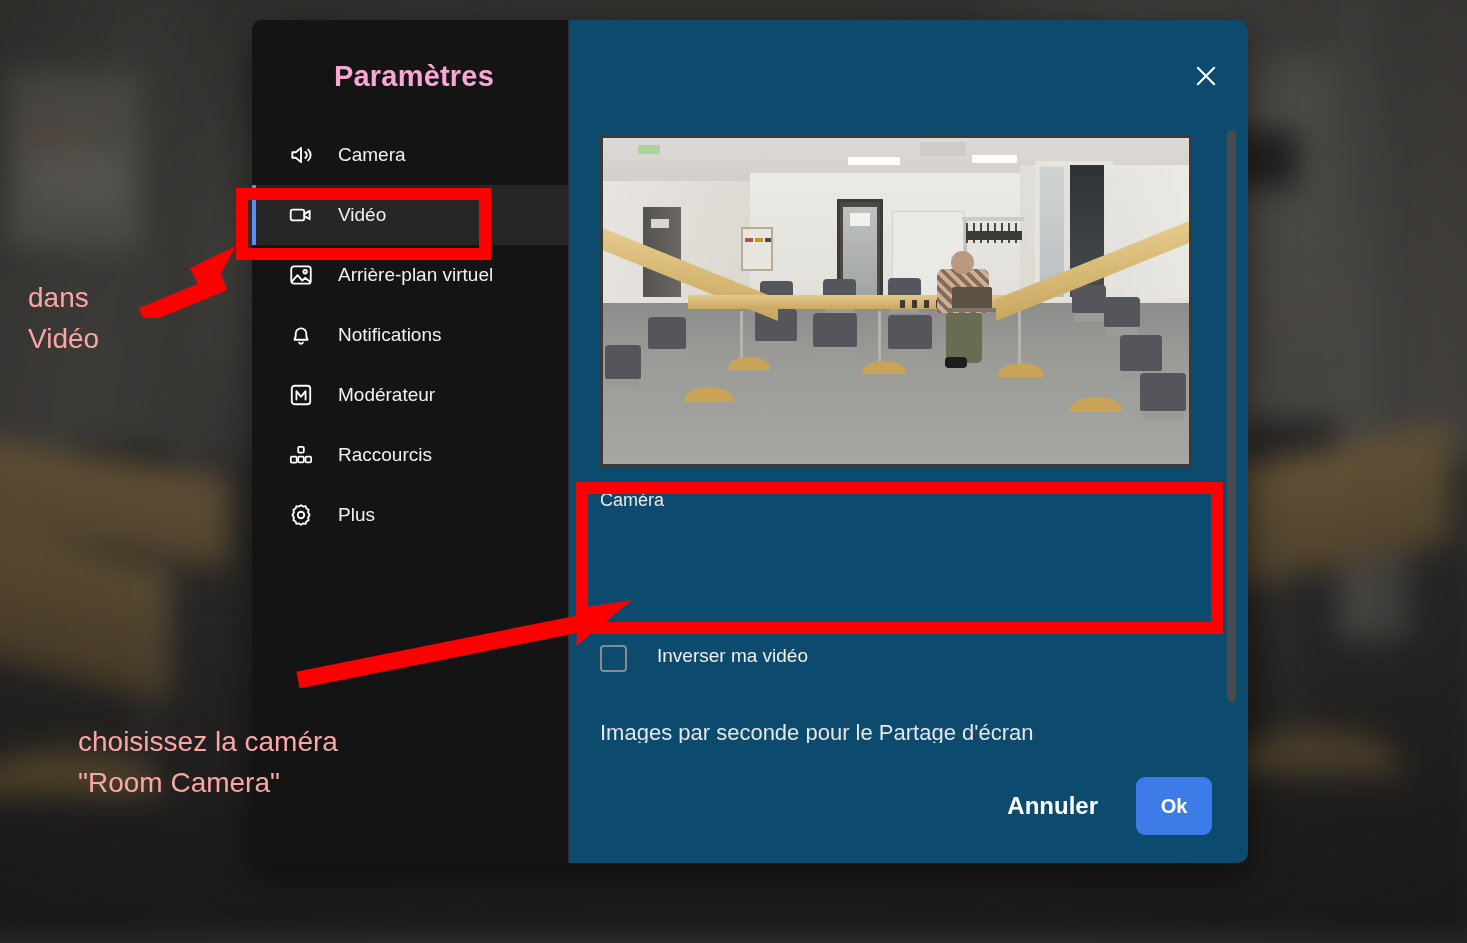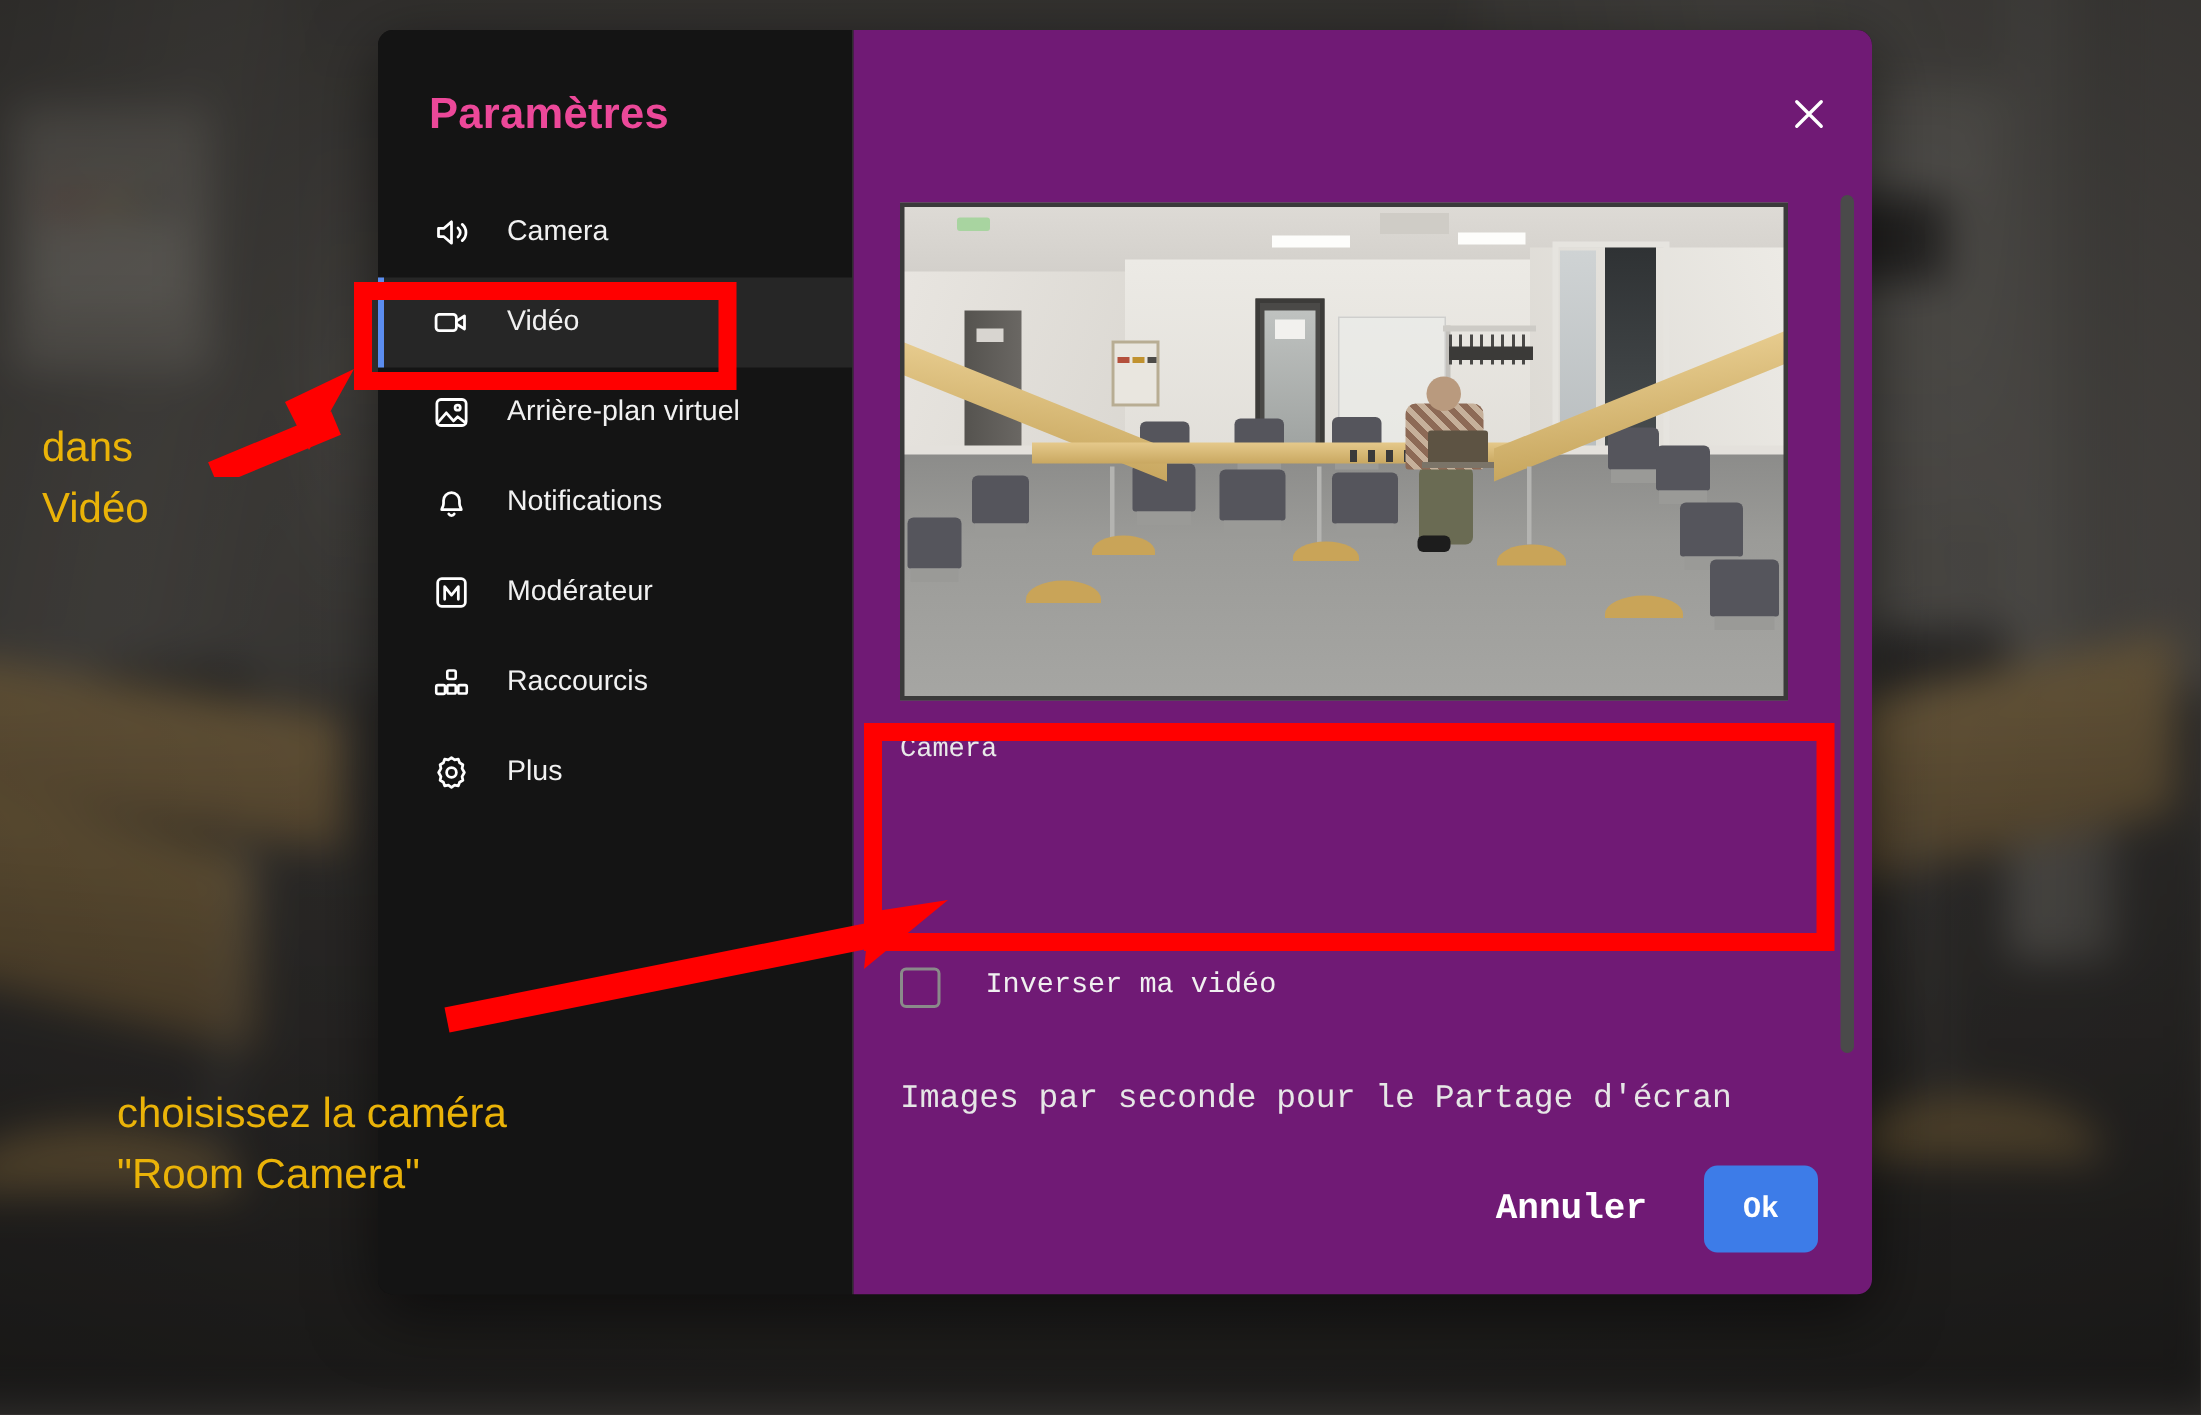"Paramètres" #modal-title { color: #ec4899 -> #f9a8d4; margin-left: none -> 48px }
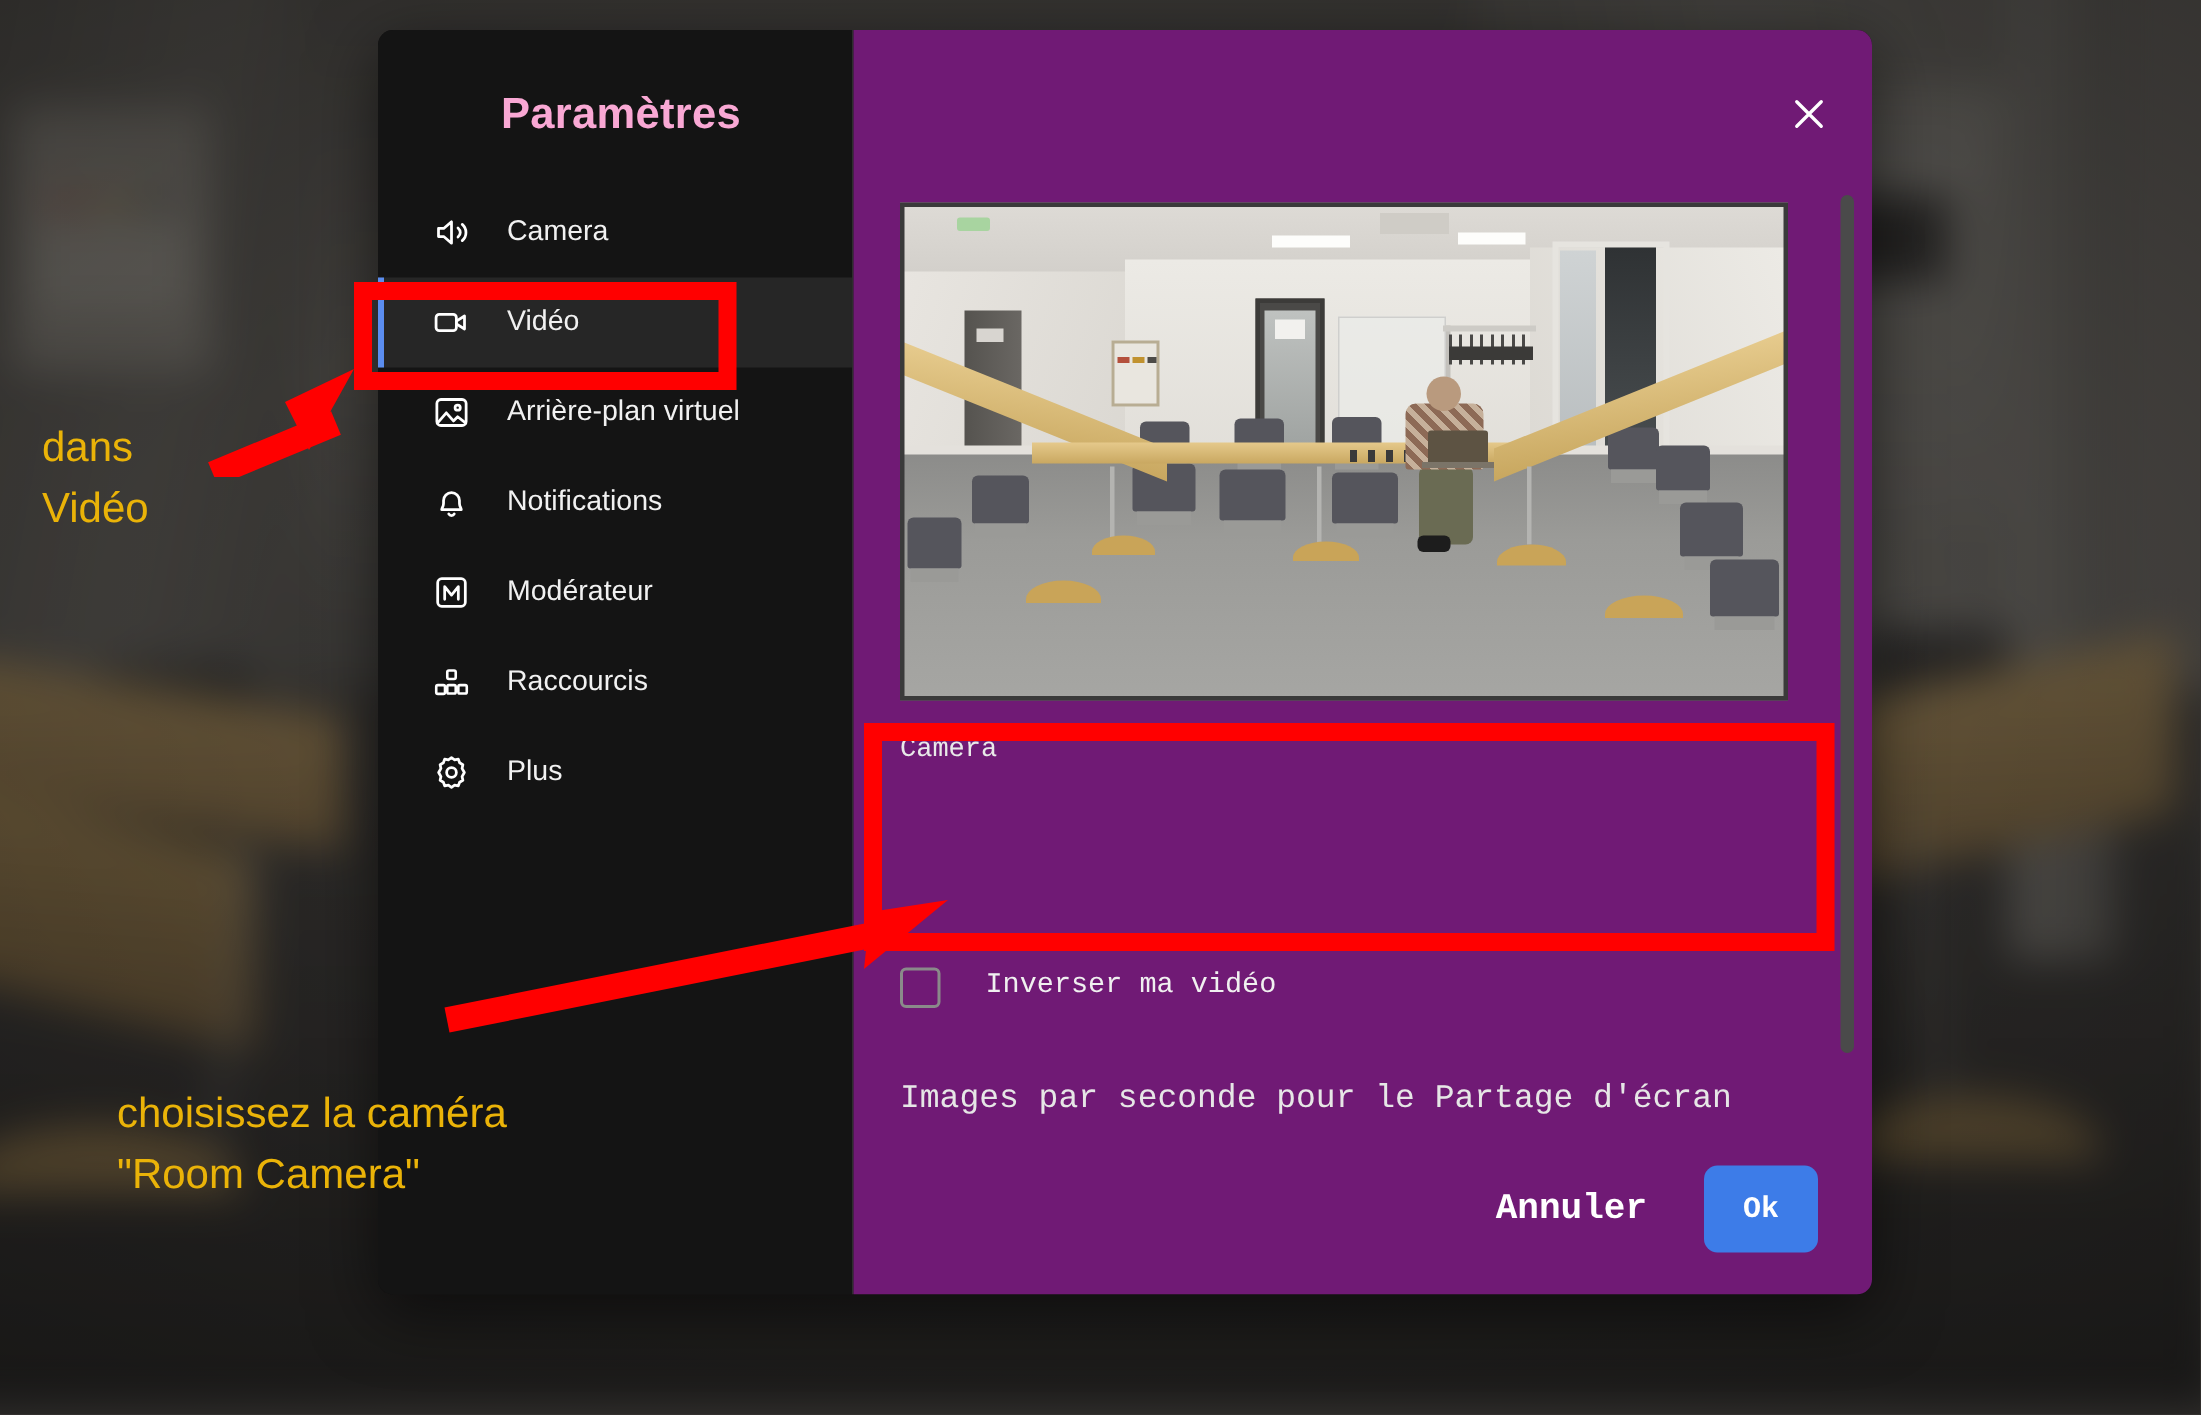"dans" .anno-text { color: #eab308 -> #fca5a5 }
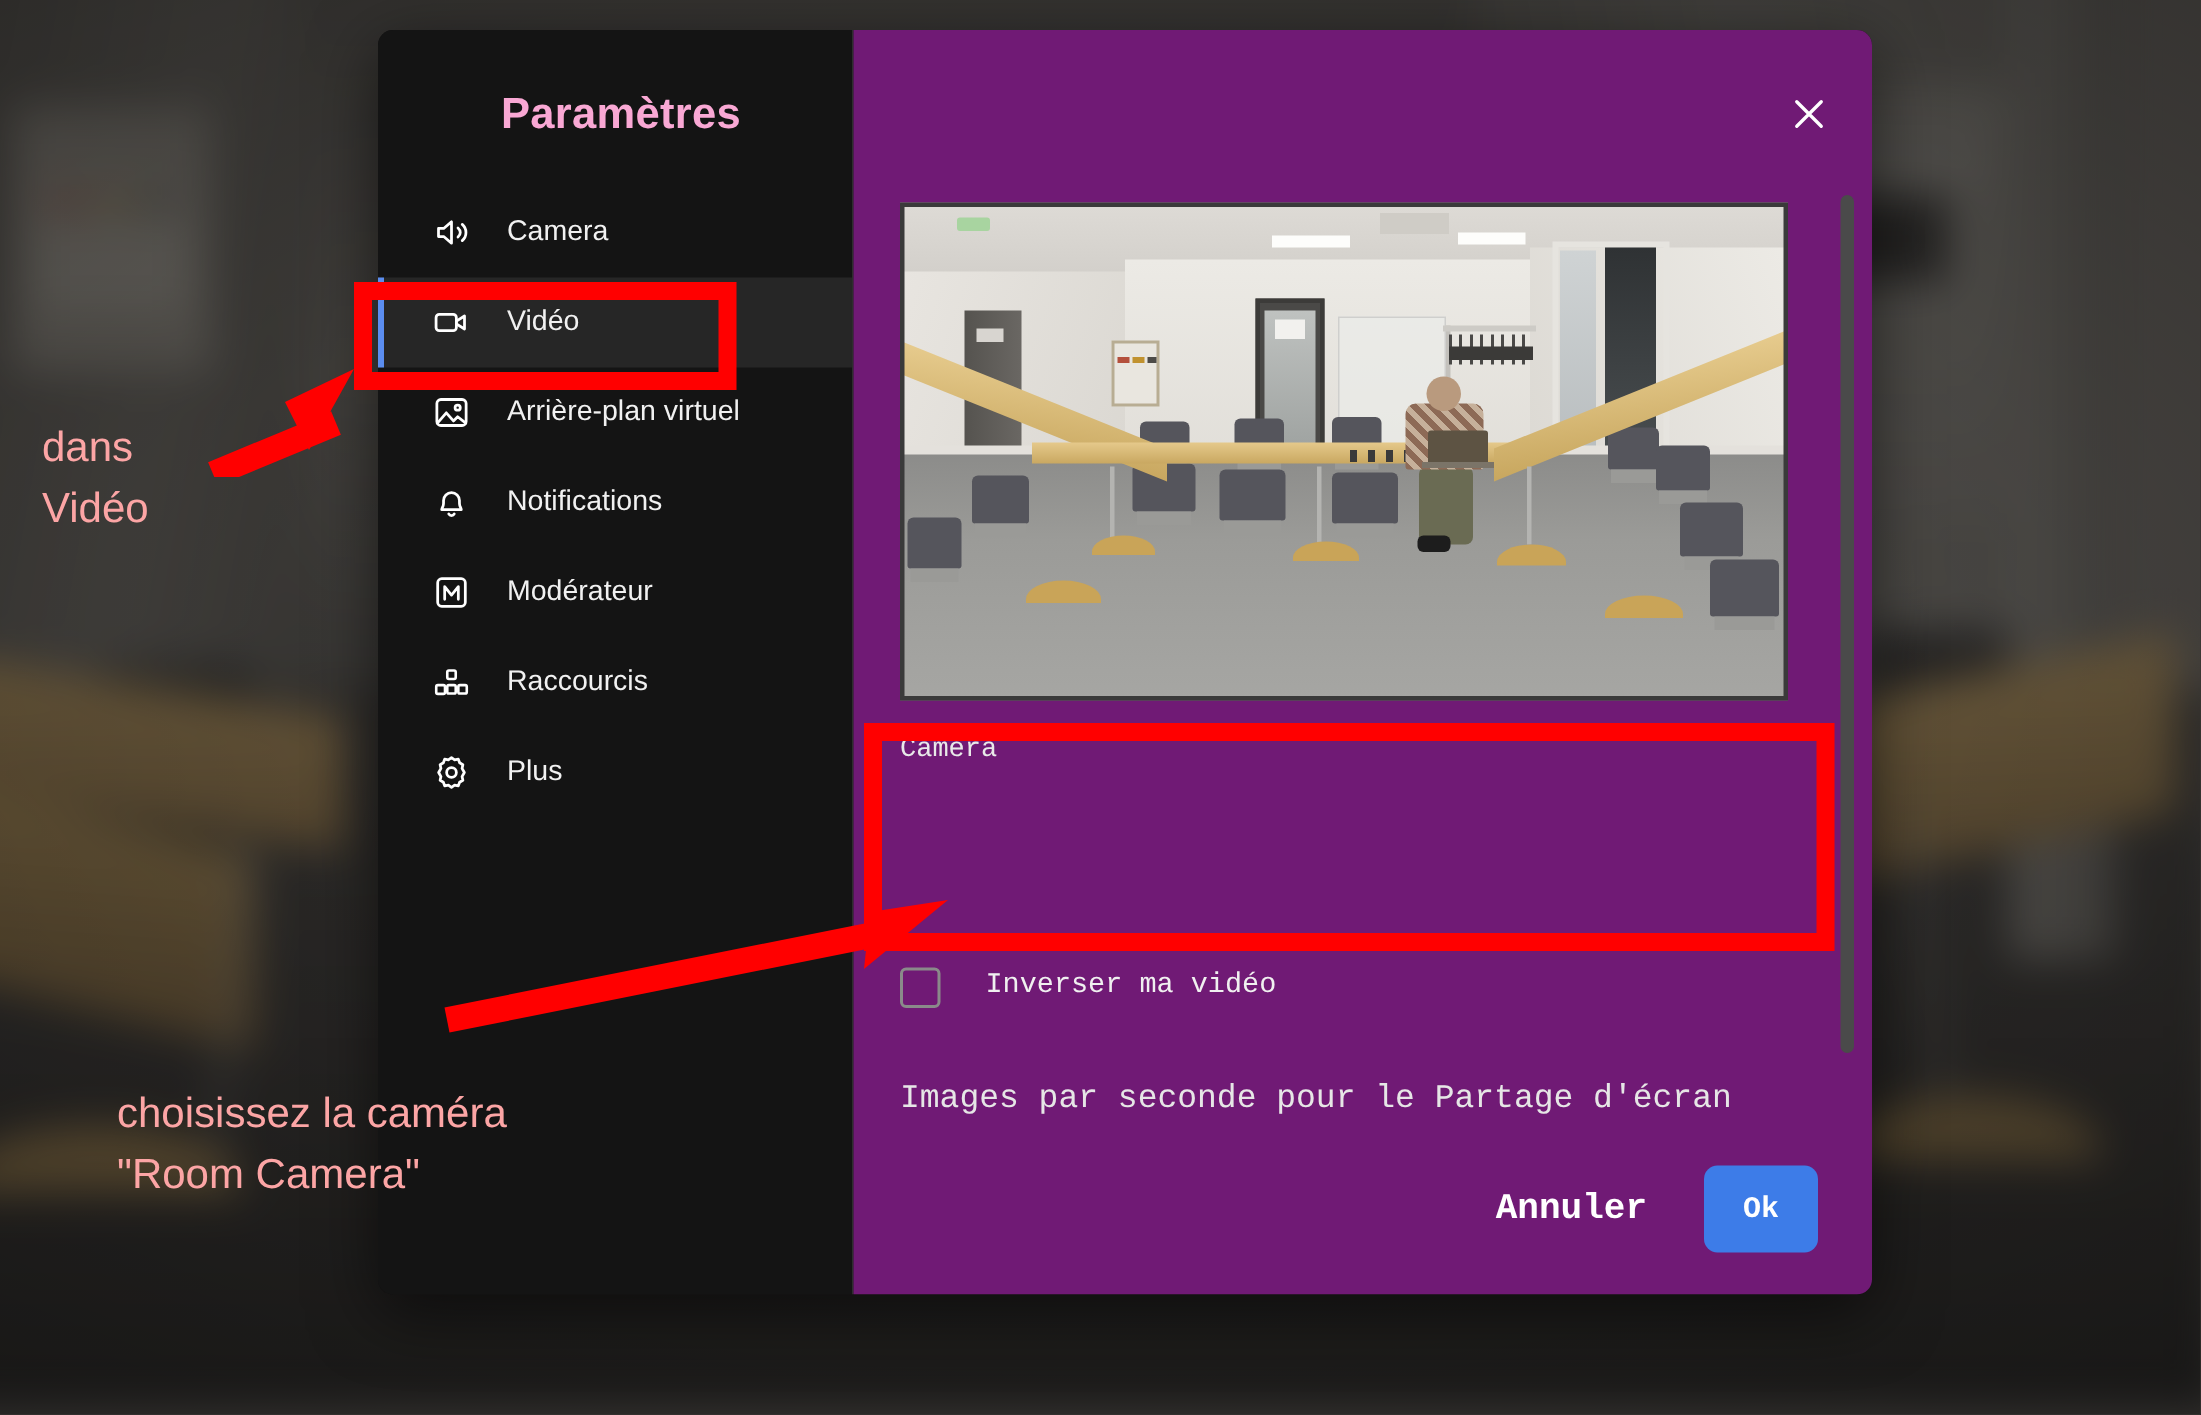"Caméra" #content { background: #701a75 -> #0c4a6e; font-family: Liberation Mono, monospace -> none }
